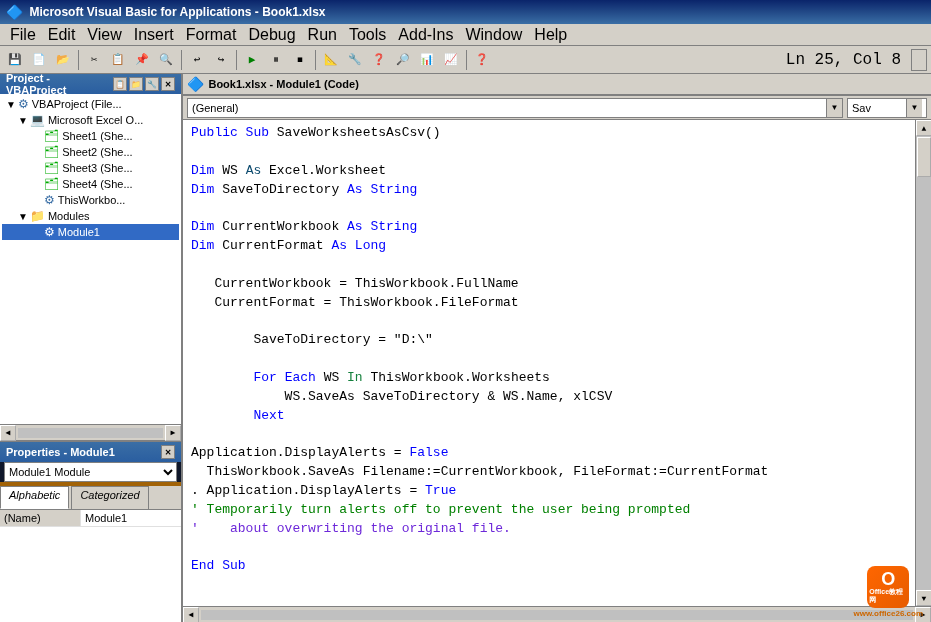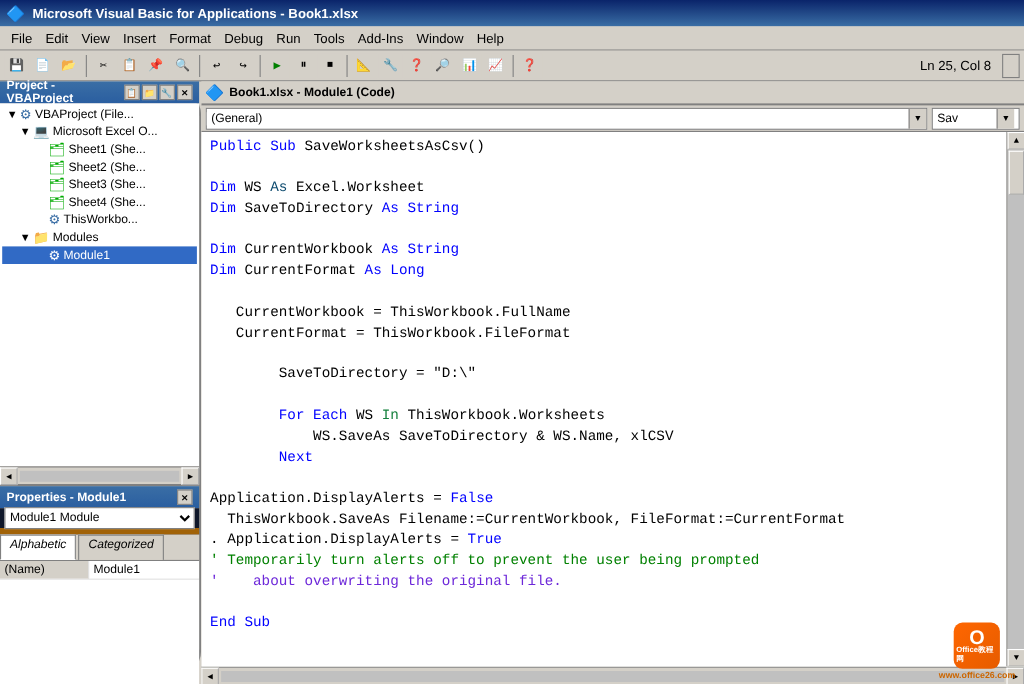"File" .menu-bar { font-size: 12px -> 16px }
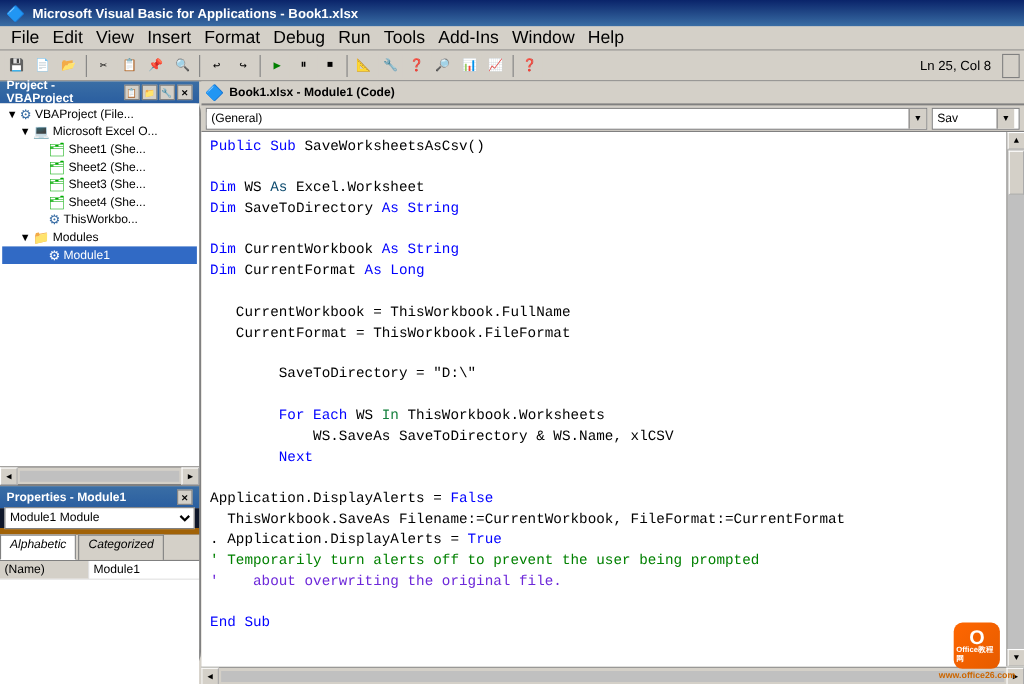"Ln 25, Col 8" .toolbar-status { font-family: Liberation Sans, sans-serif -> Liberation Mono, monospace; font-size: 12px -> 16px }
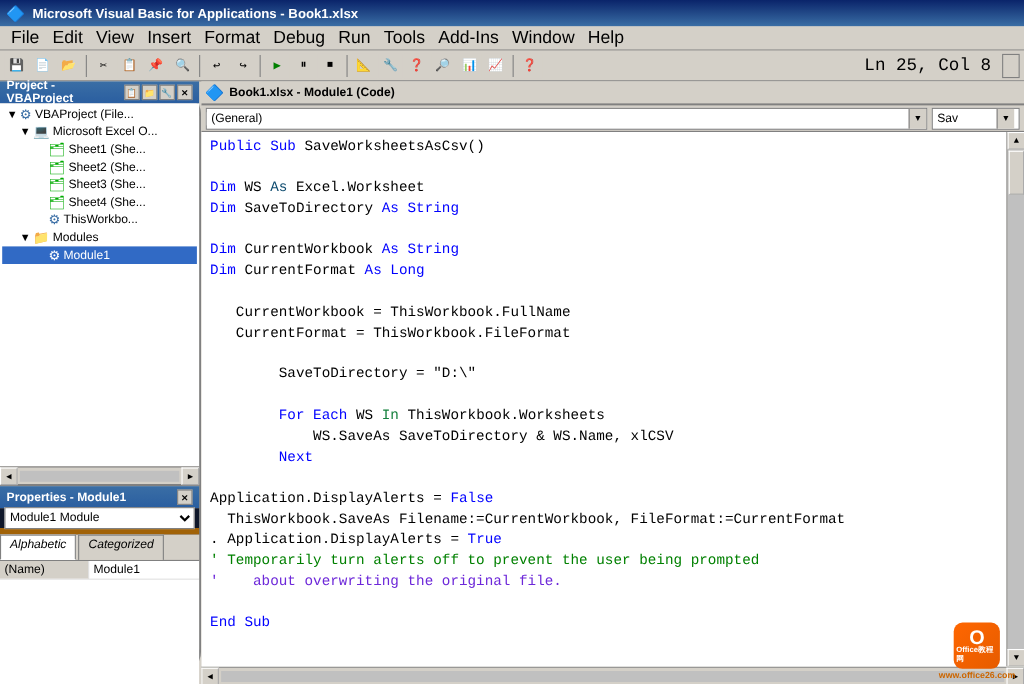"Project - VBAProject" .left-panel { border-radius: 32px -> none }
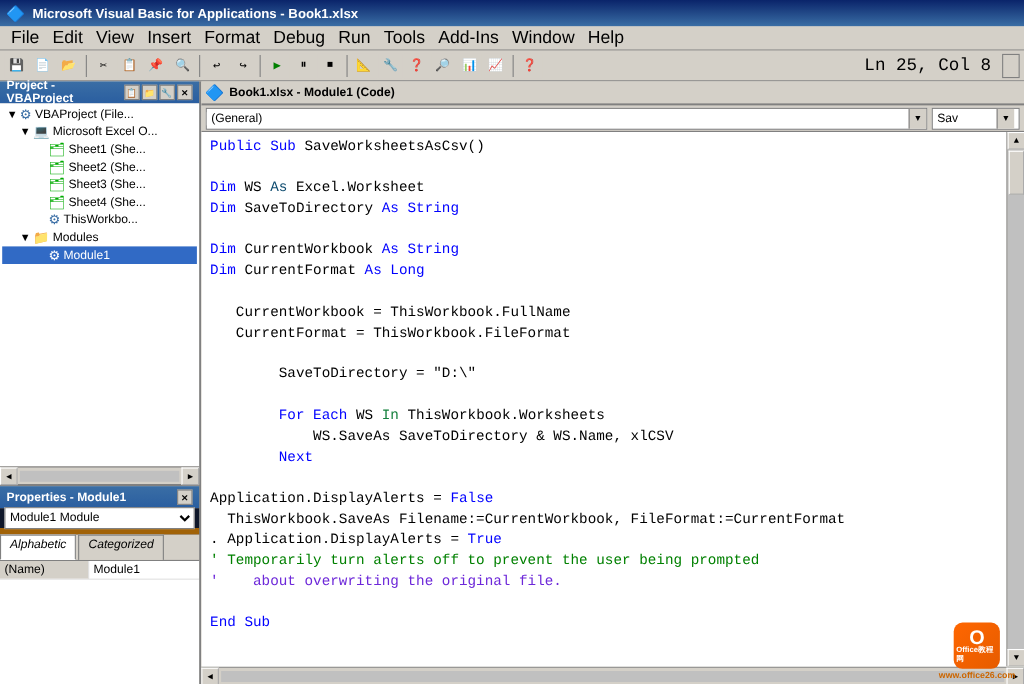"Module1 Module" .props-dropdown { border-bottom: 6px solid #a16207 -> 4px solid #a16207 }
